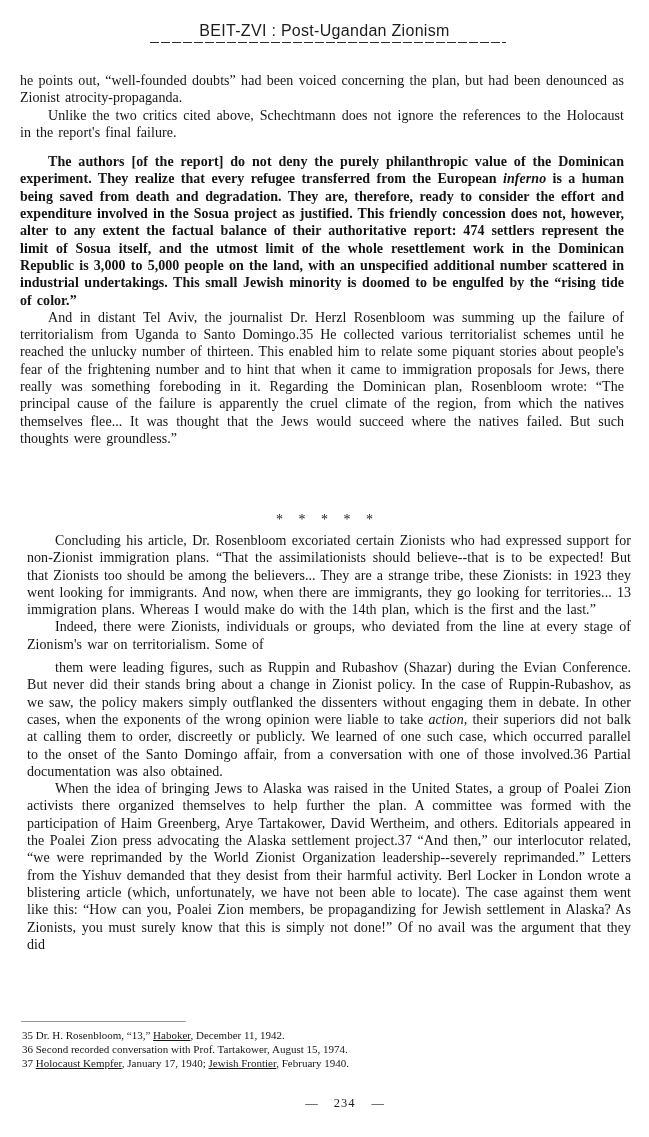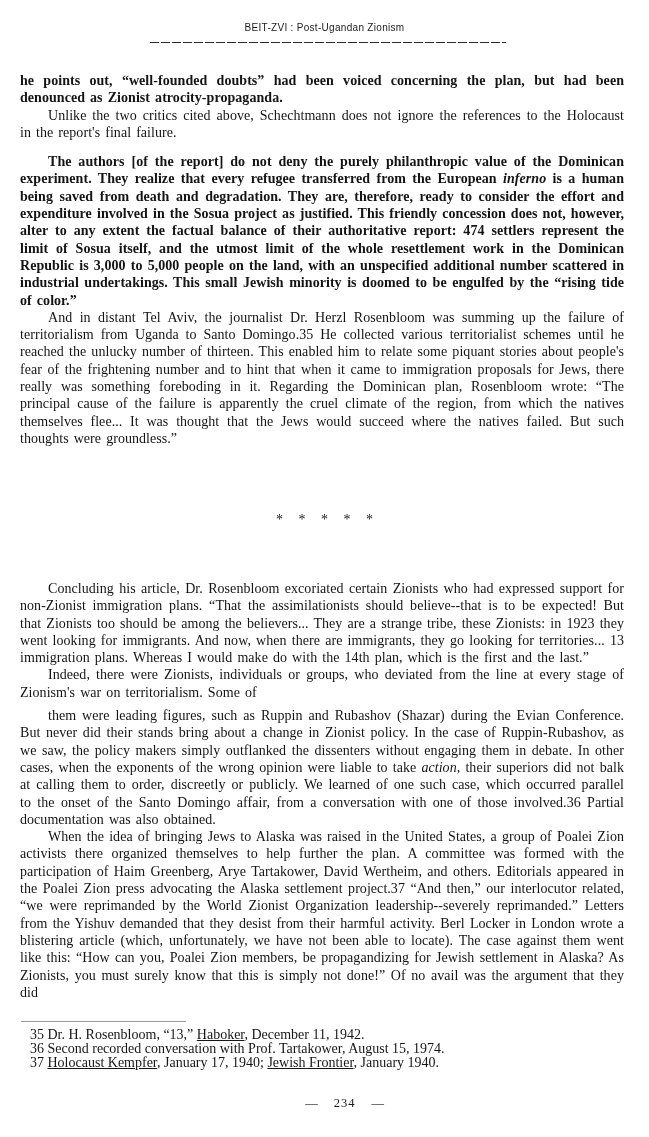"BEIT-ZVI : Post-Ugandan Zionism" .running-head { font-size: 10px -> 16px }
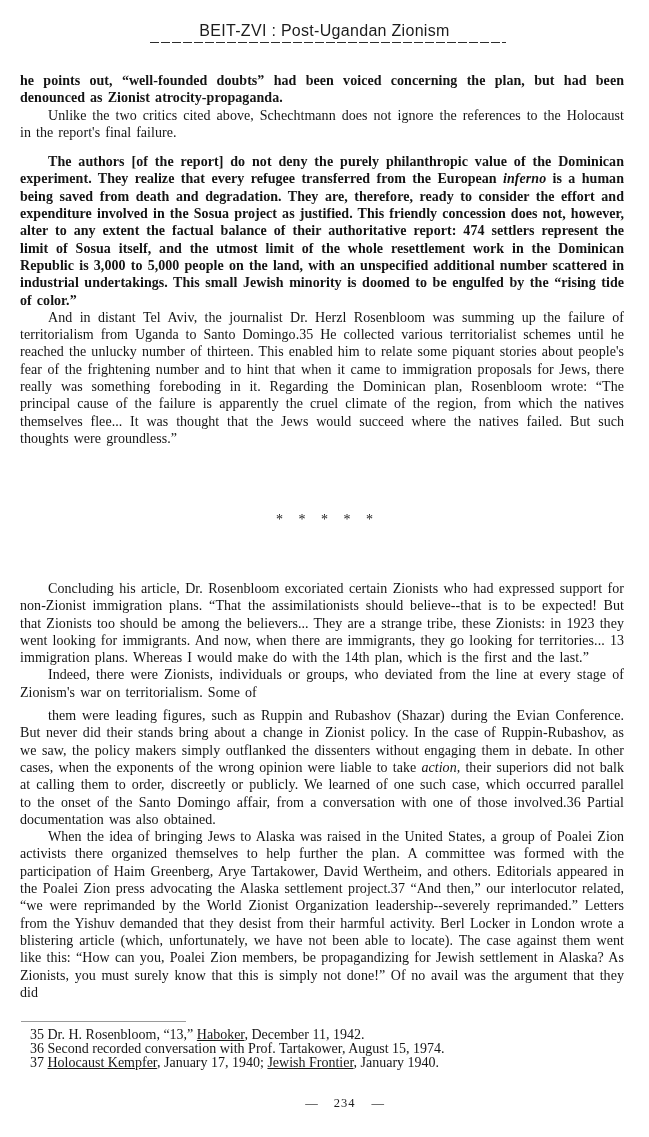"he points out, “well-founded doubts”" .body-col p.no-indent { font-weight: bold -> none }
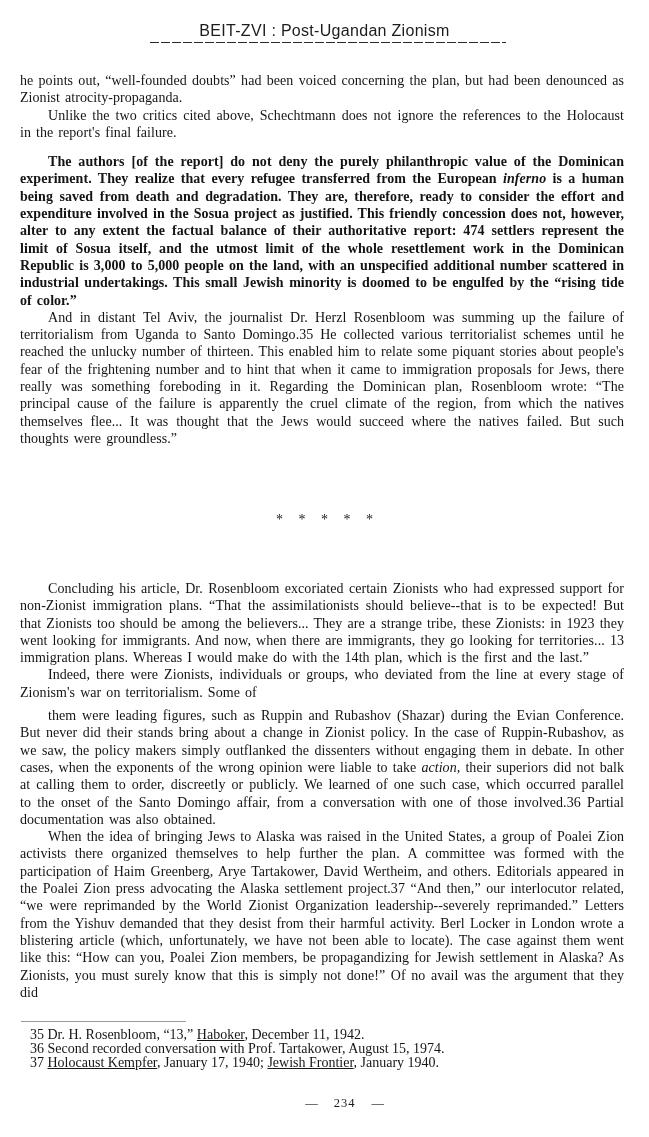"Concluding his article, Dr. Rosenbloom" .block-2 { margin-left: none -> 7px; top: 580px -> 532px }
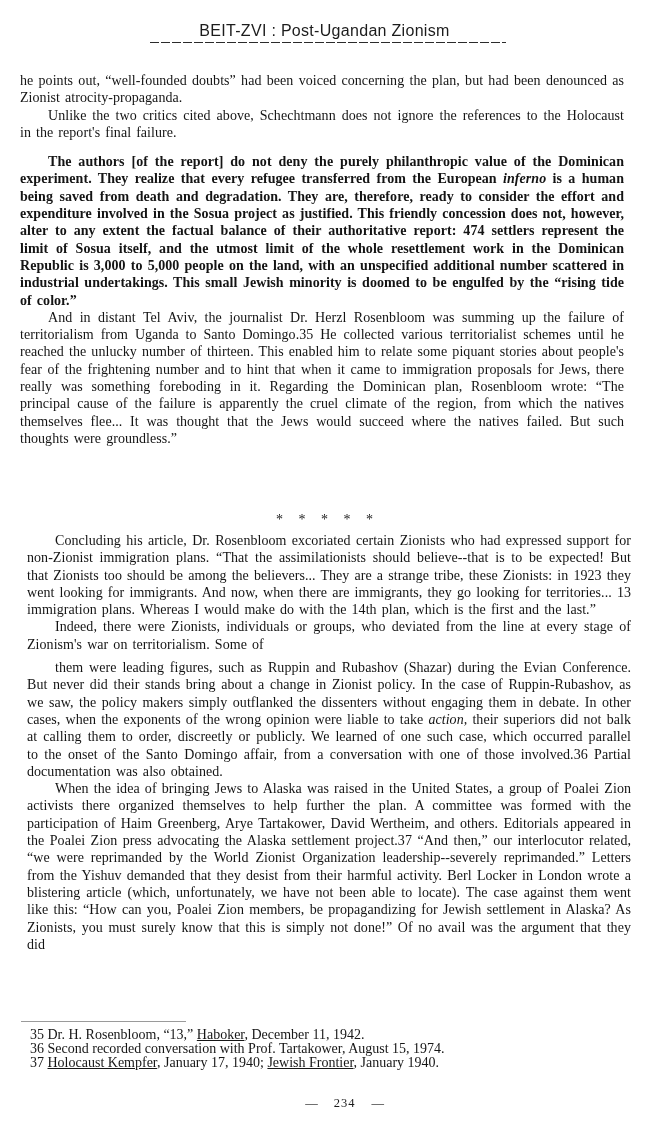"35 Dr. H. Rosenbloom, “13,”" .footnotes { font-size: 14px -> 11px; left: 30px -> 22px }
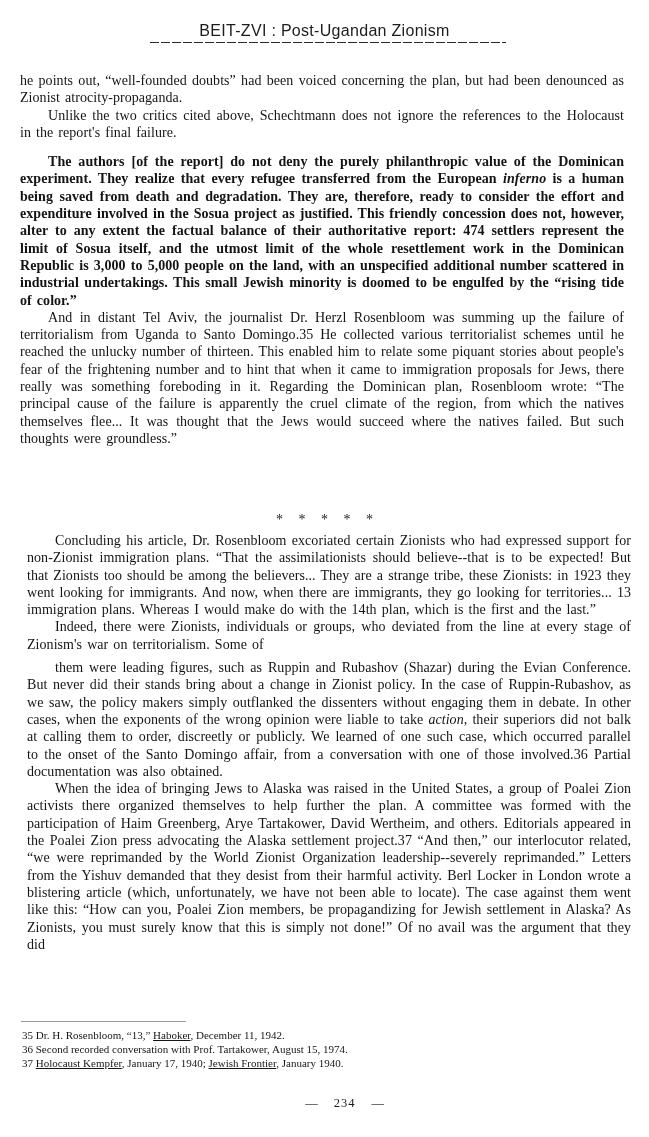", January 1940." span { text: January -> February }
